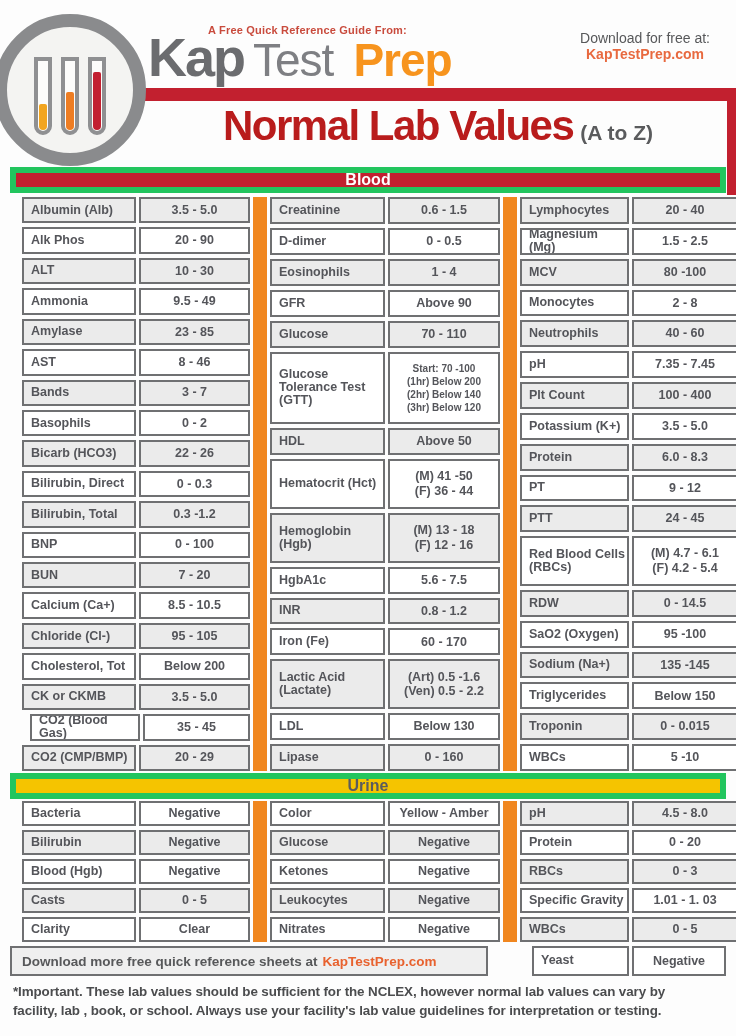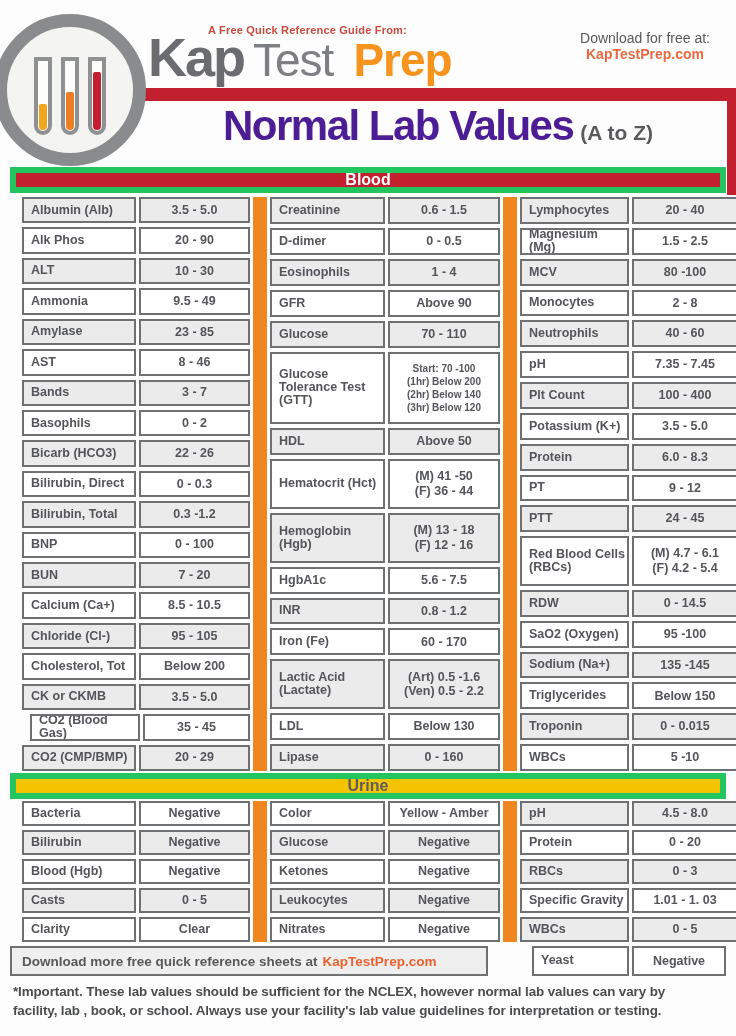"Normal Lab Values" .title-main { color: #4c1d95 -> #b91c1c }
